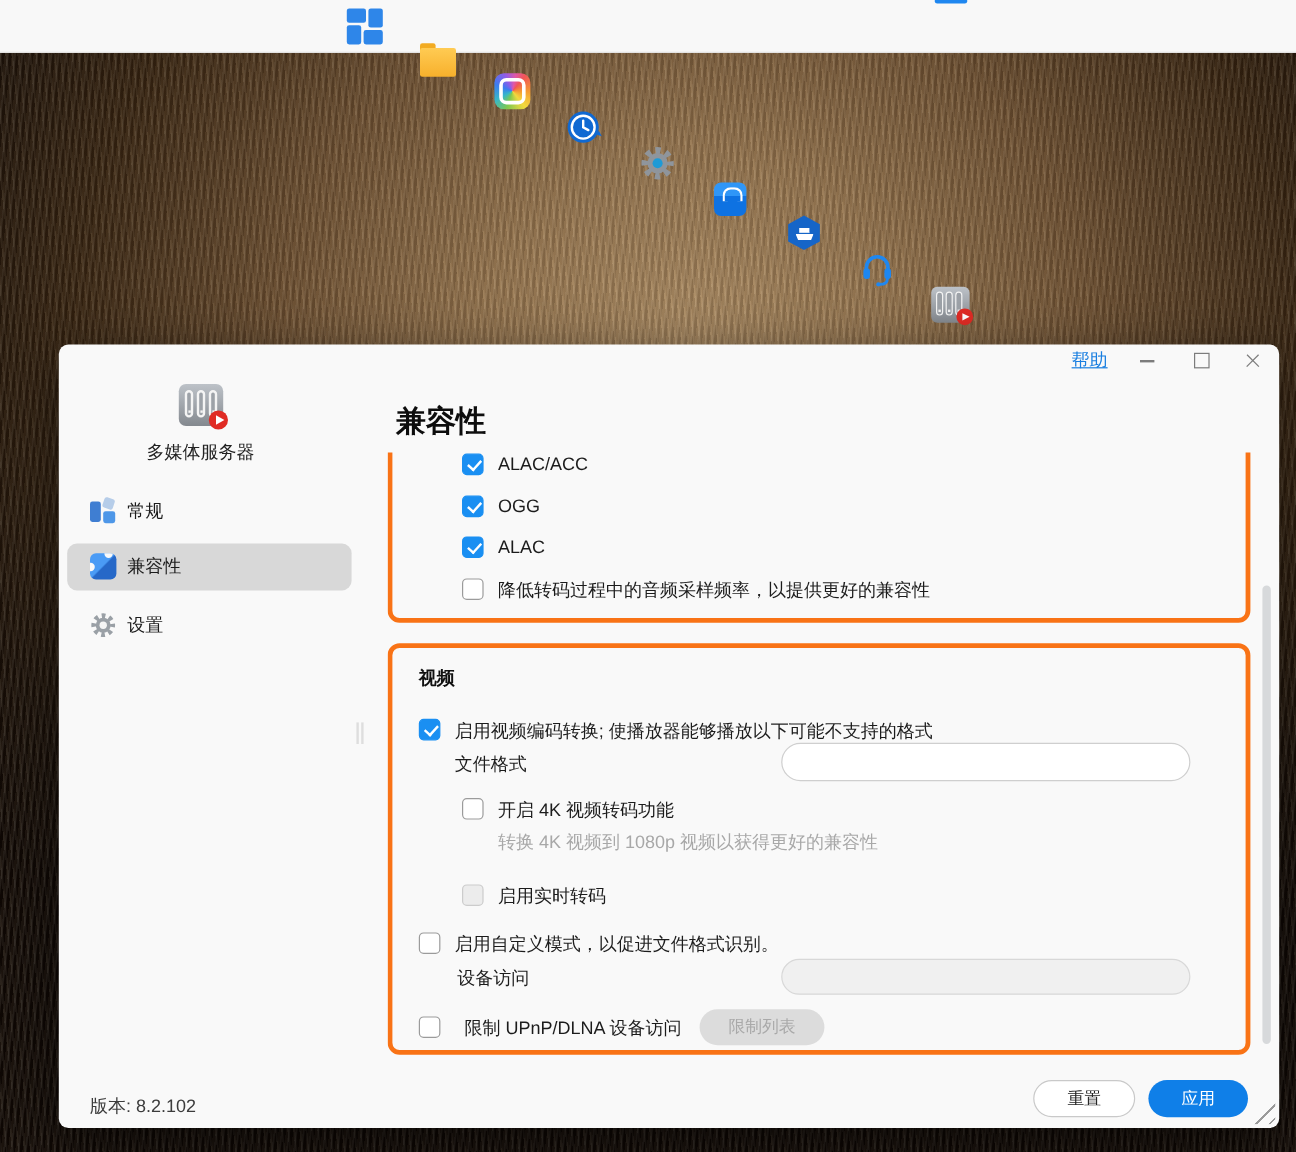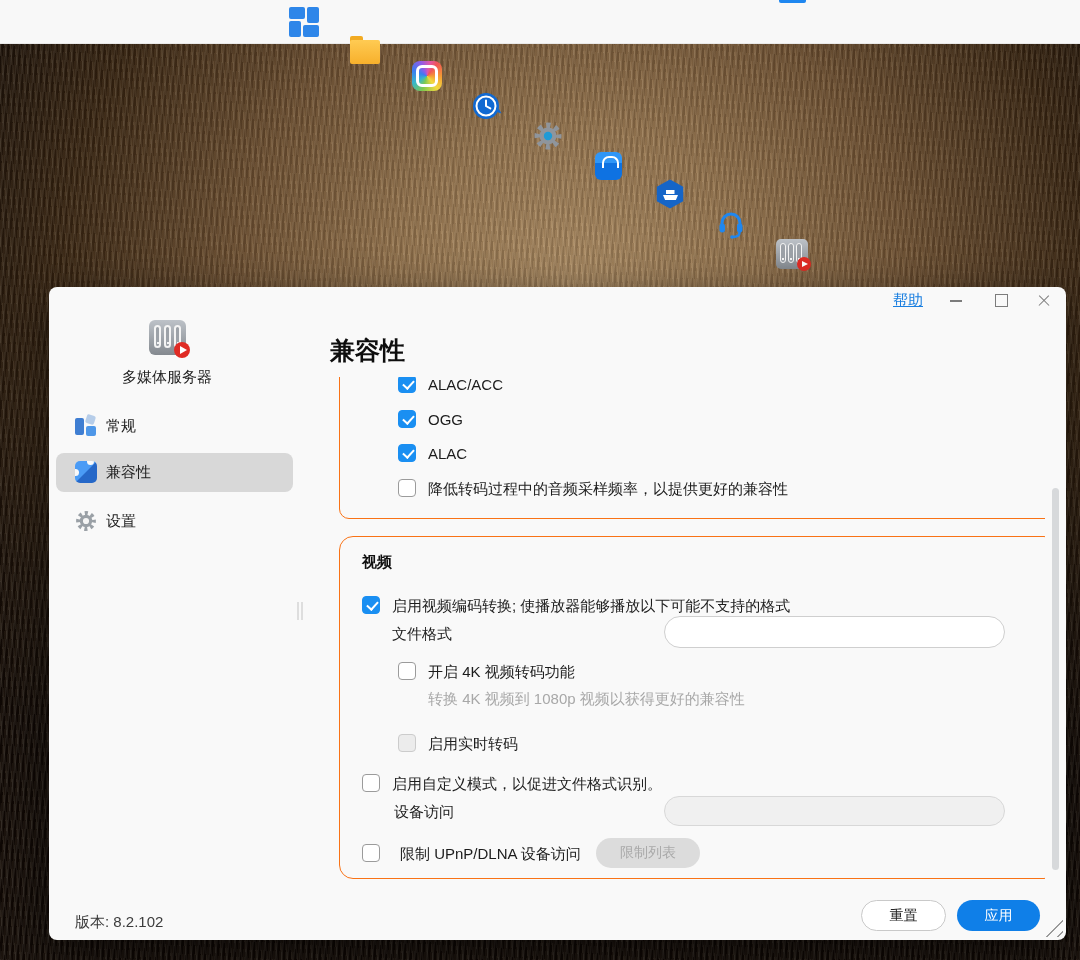"ALAC/ACC" .panel { border: 1px solid #f97316 -> 4px solid #f97316; margin-left: 16px -> none }
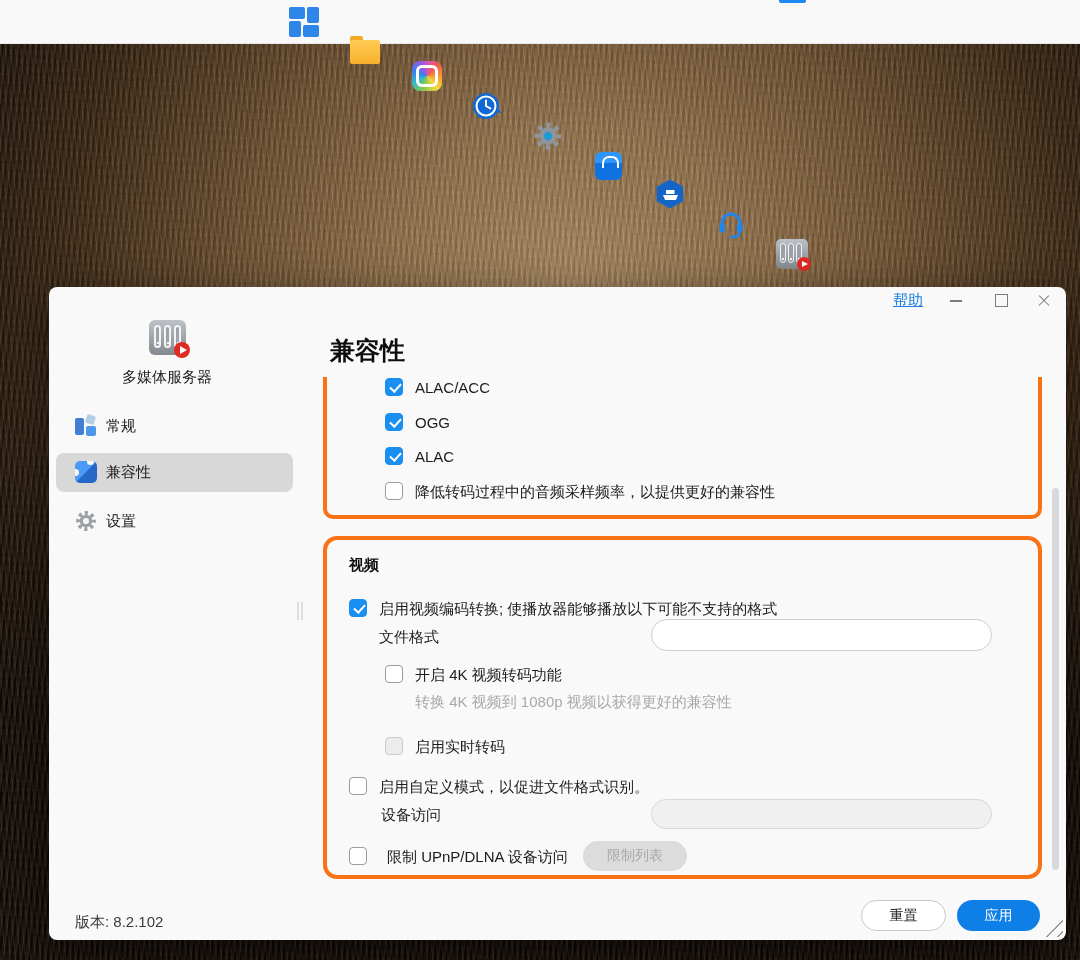"视频" .panel-video { border-radius: 14px -> none }
